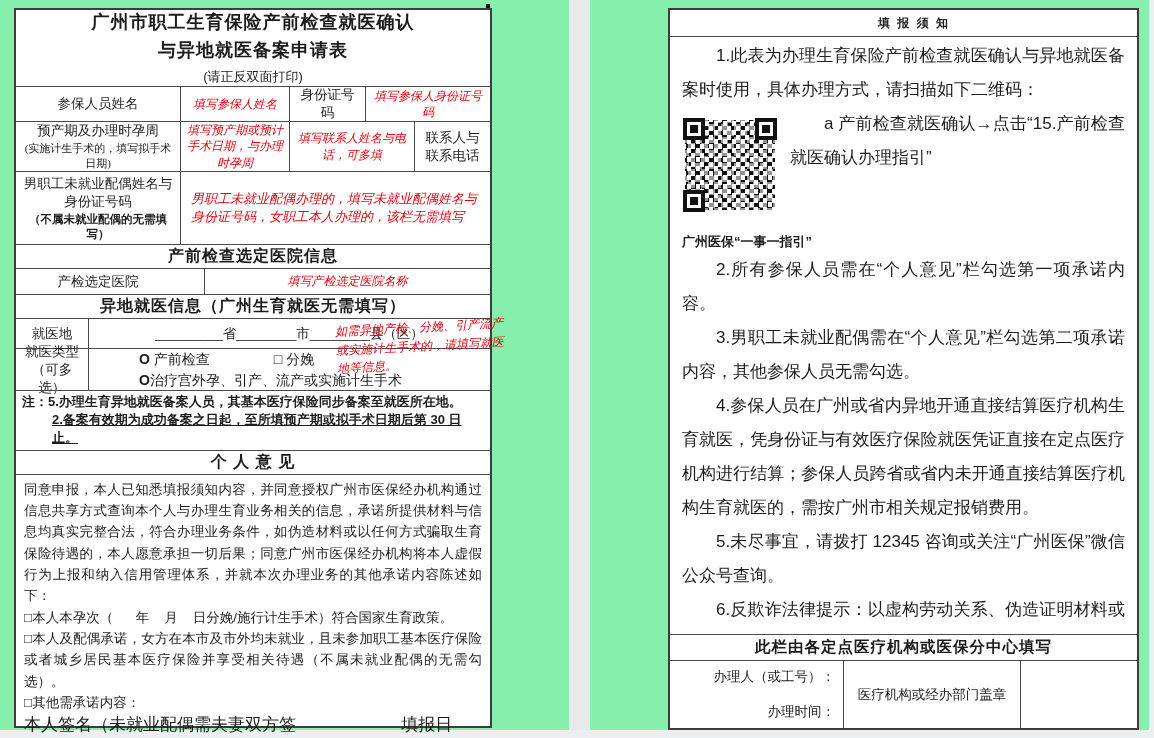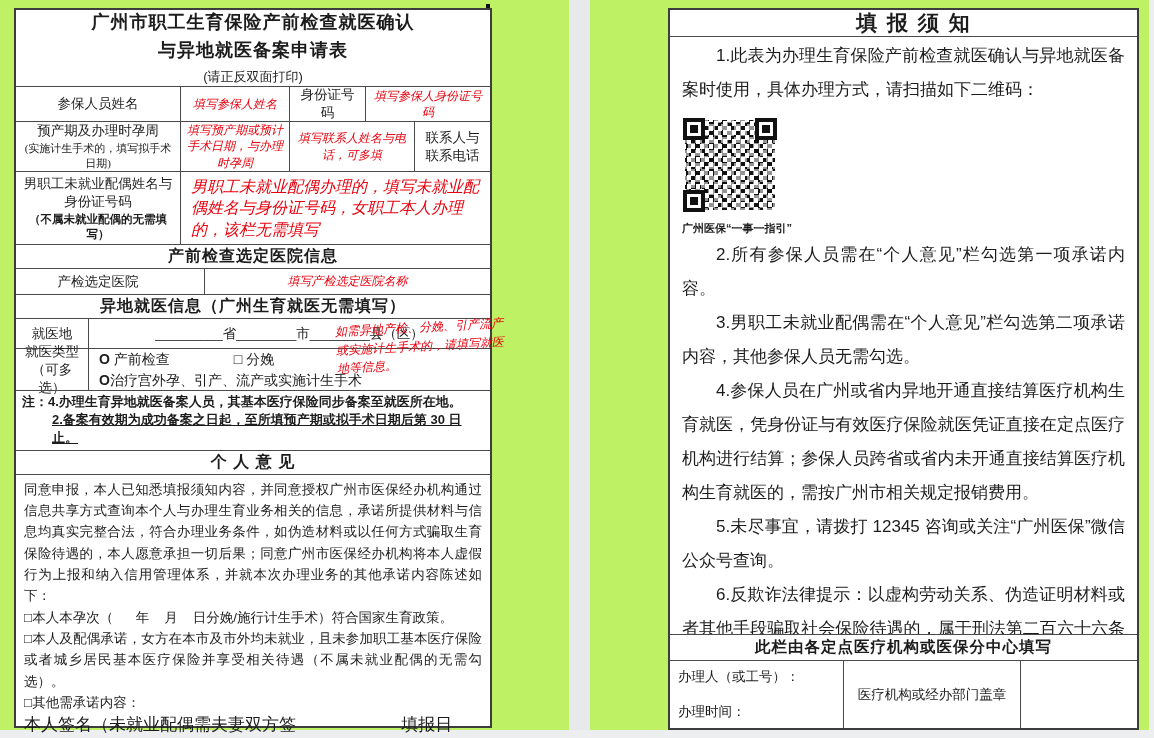"广州市职工生育保险产前检查就医确认" .canvas { background: #bef264 -> #86efac }
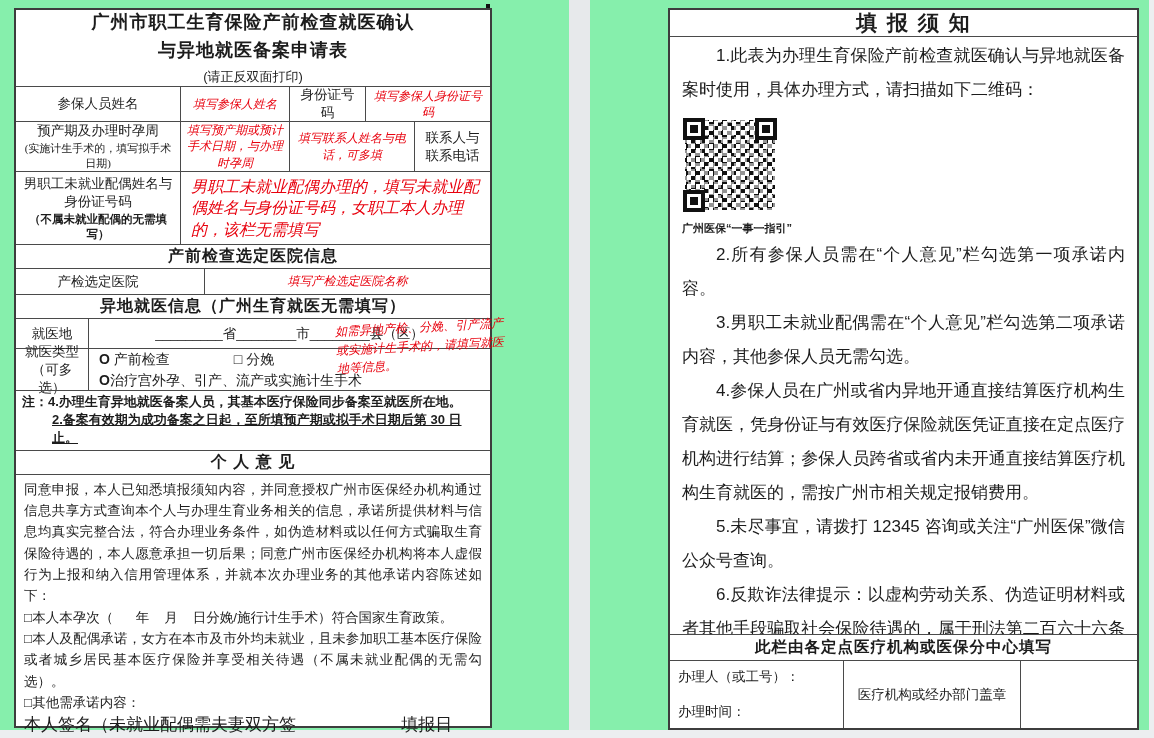"填 报 须 知" .rp-hdr { font-size: 21px -> 12px }
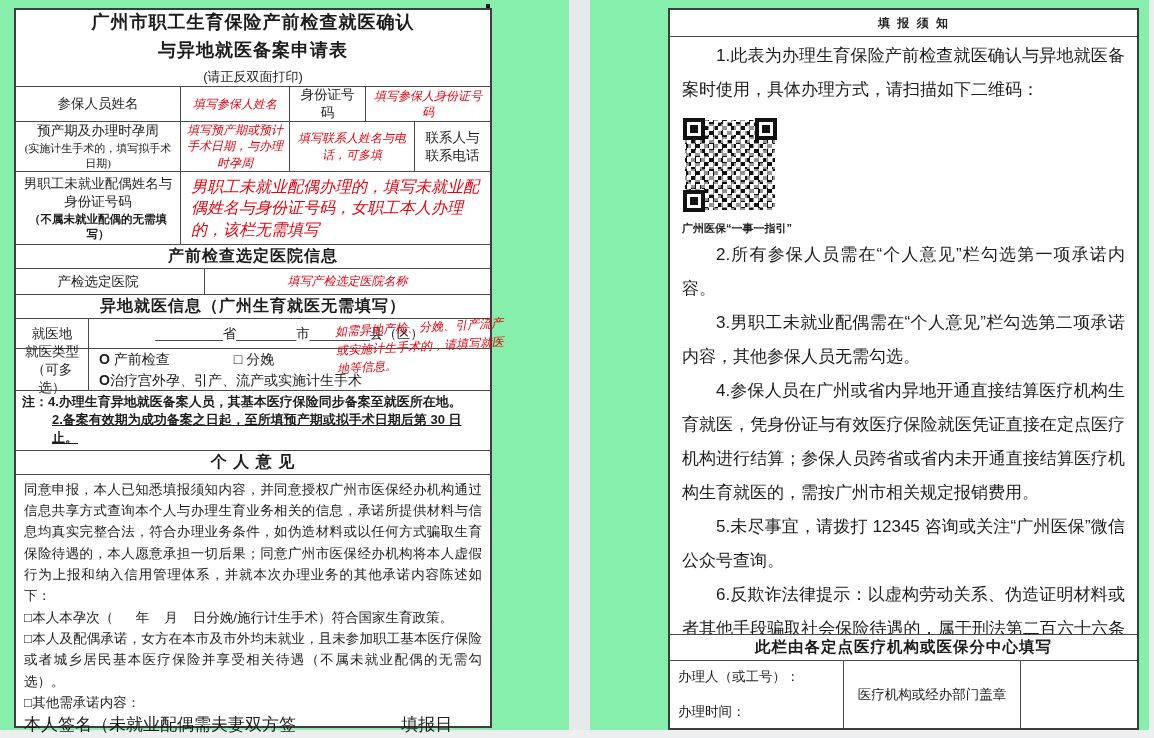"a 产前检查就医确认→点击“15.产前检查就医确认办理指引”" p.rp { html: none -> <p>a 产前检查就医确认→点击“15.产前检查就医确认办理指引”</p> }
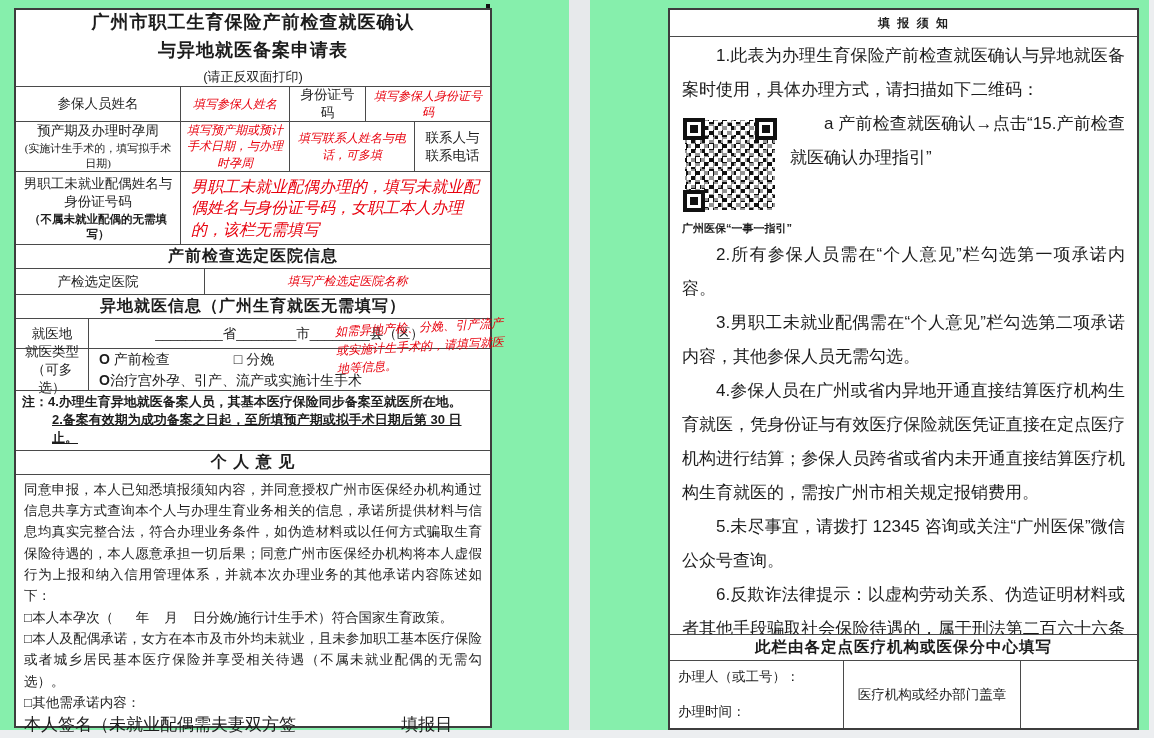"男职工未就业配偶办理的，填写未就业配偶姓名与身份证号码，女职工本人办理的，该栏无" span.hint { font-size: 16px -> 13px }
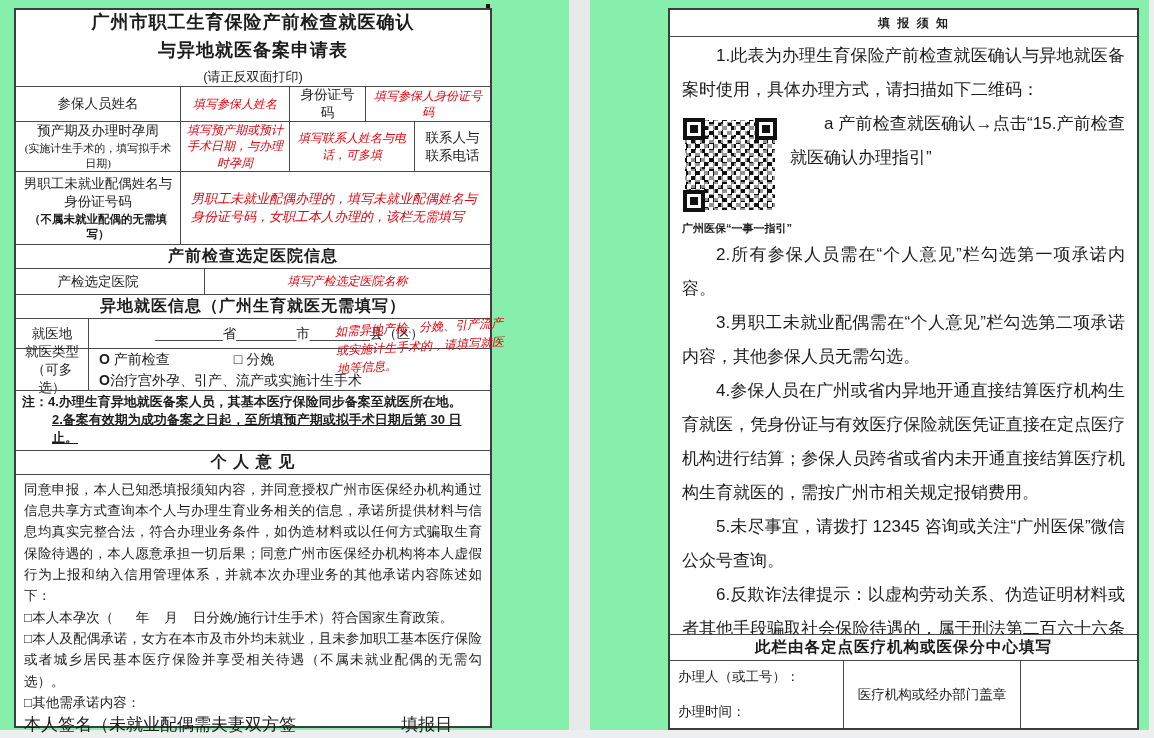"广州医保“一事一指引”" .qr-caption { font-size: 11px -> 13px; margin-top: 8px -> 20px }
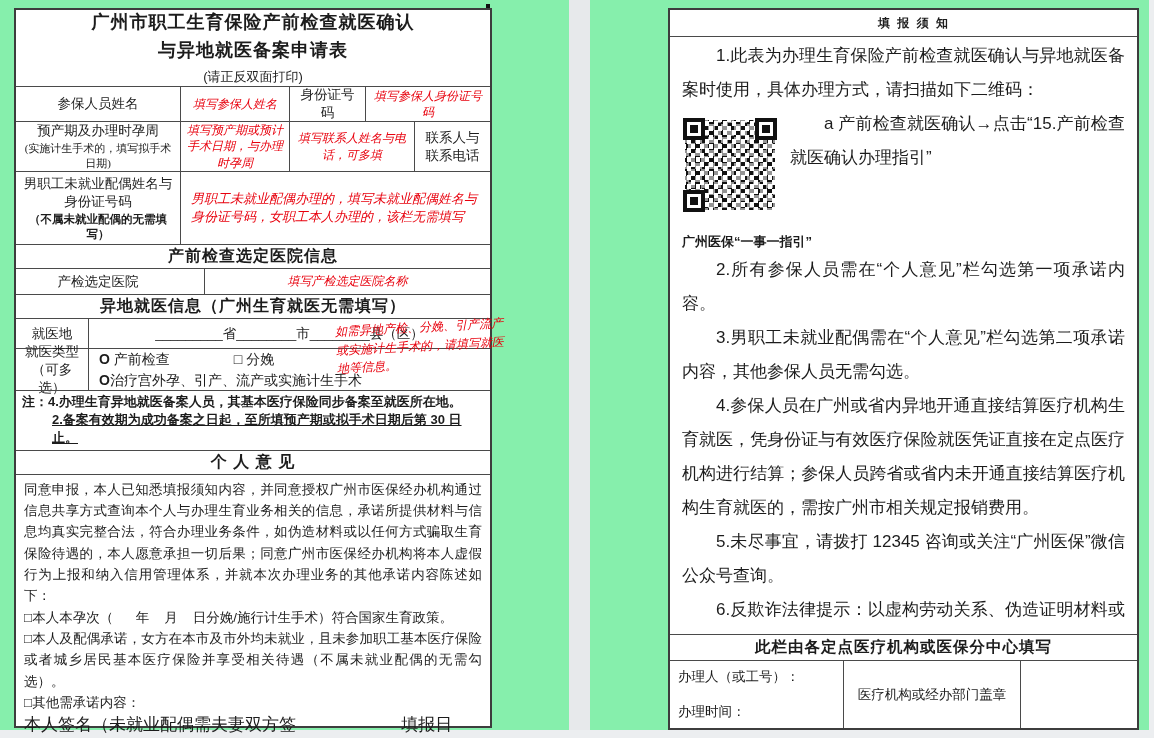"O 产前检查" .type-line { margin-left: none -> 40px }
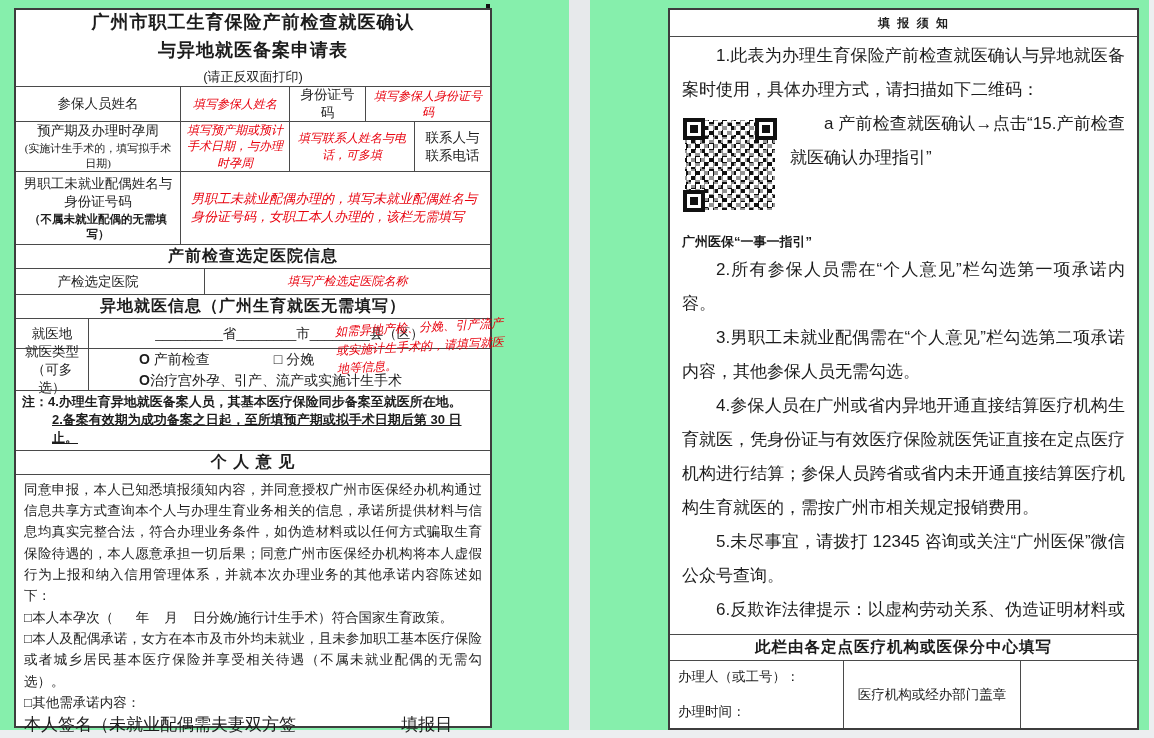"注：4.办理生育异地就医备案人员，其基本医疗保险同步备案至就医所在地。" div { text: 4 -> 5 }
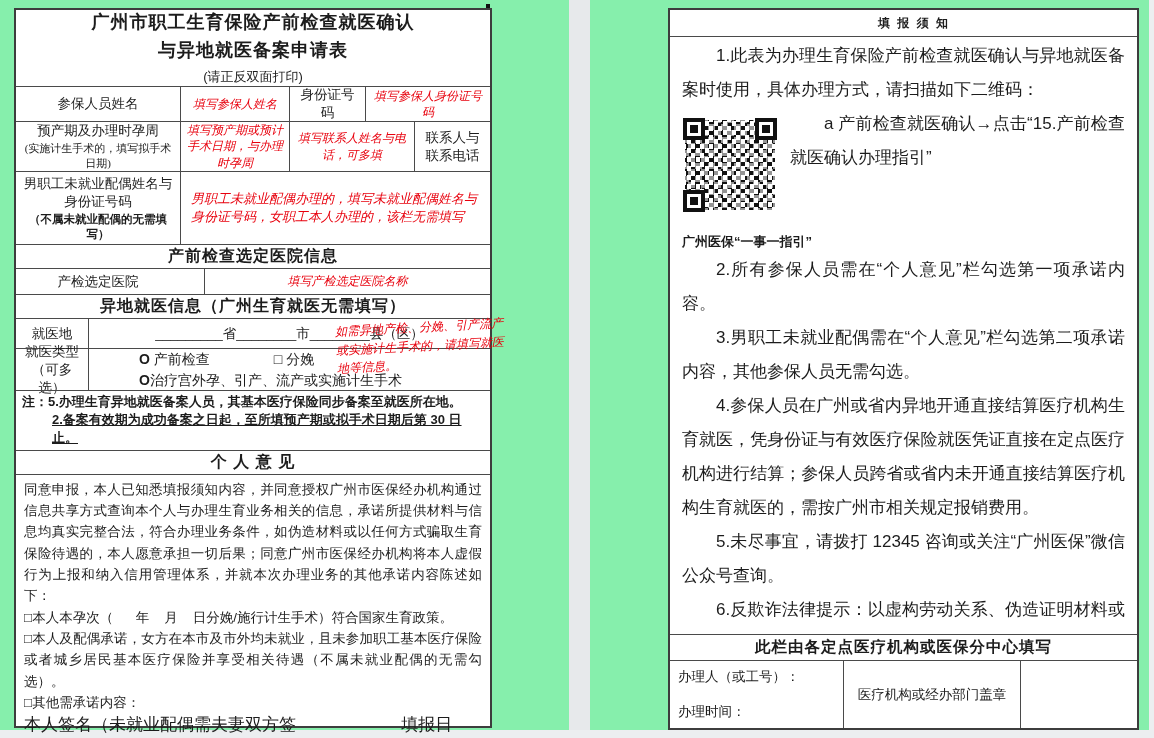"办理人（或工号）：" .rb-c1 { align-items: none -> flex-end }
